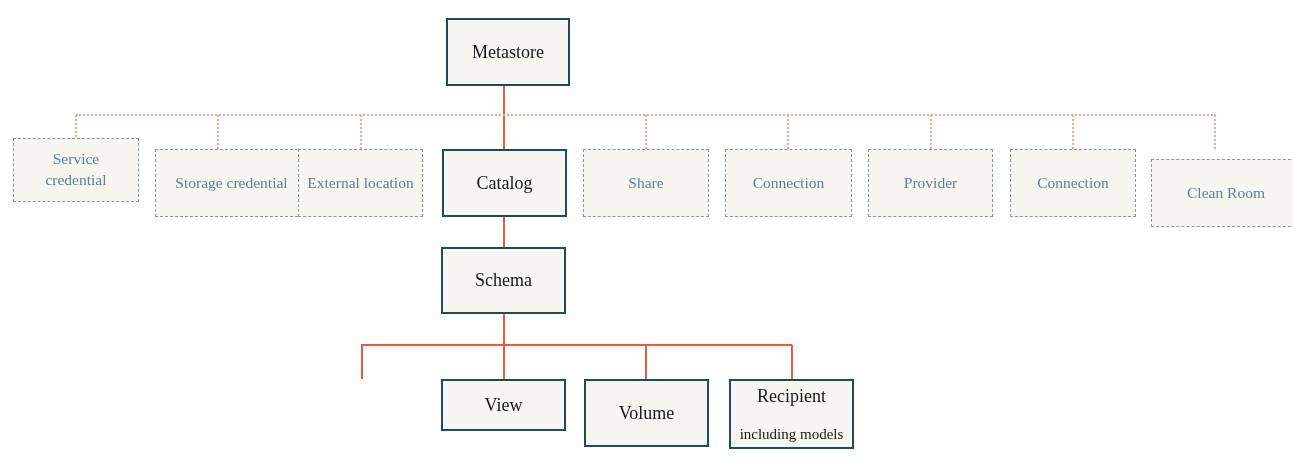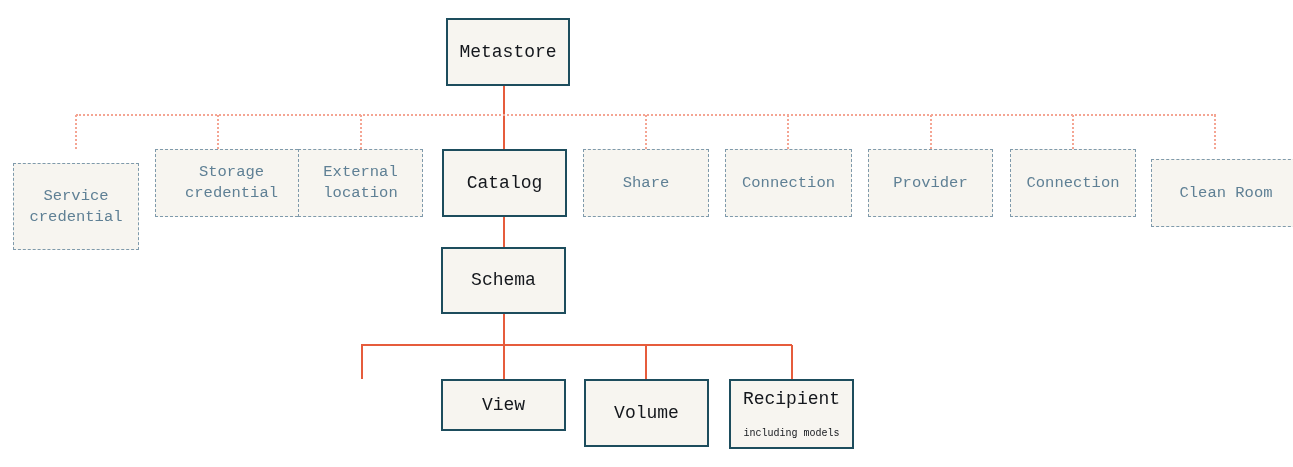"Metastore" .canvas { font-family: Liberation Mono, monospace -> Liberation Serif, serif }
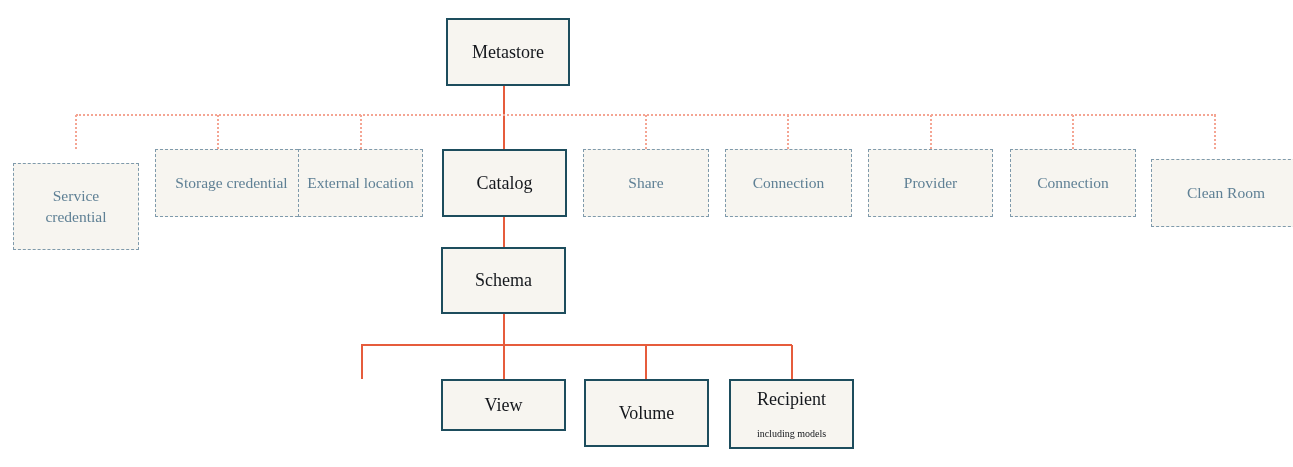"Service credential" div.node { height: 87px -> 64px; top: 163px -> 138px }
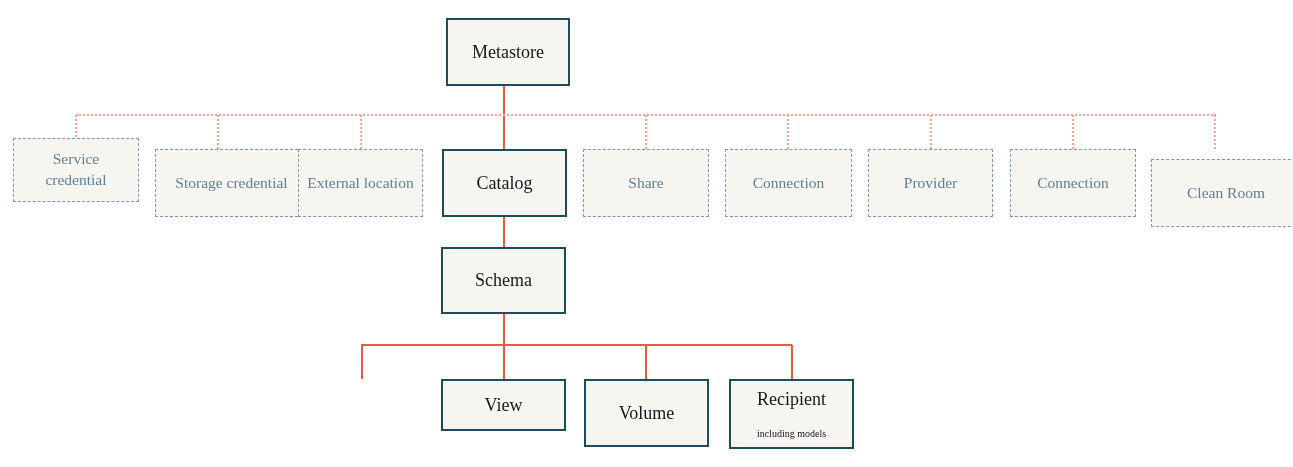"including models" .node .sublabel { font-size: 10px -> 15px }
